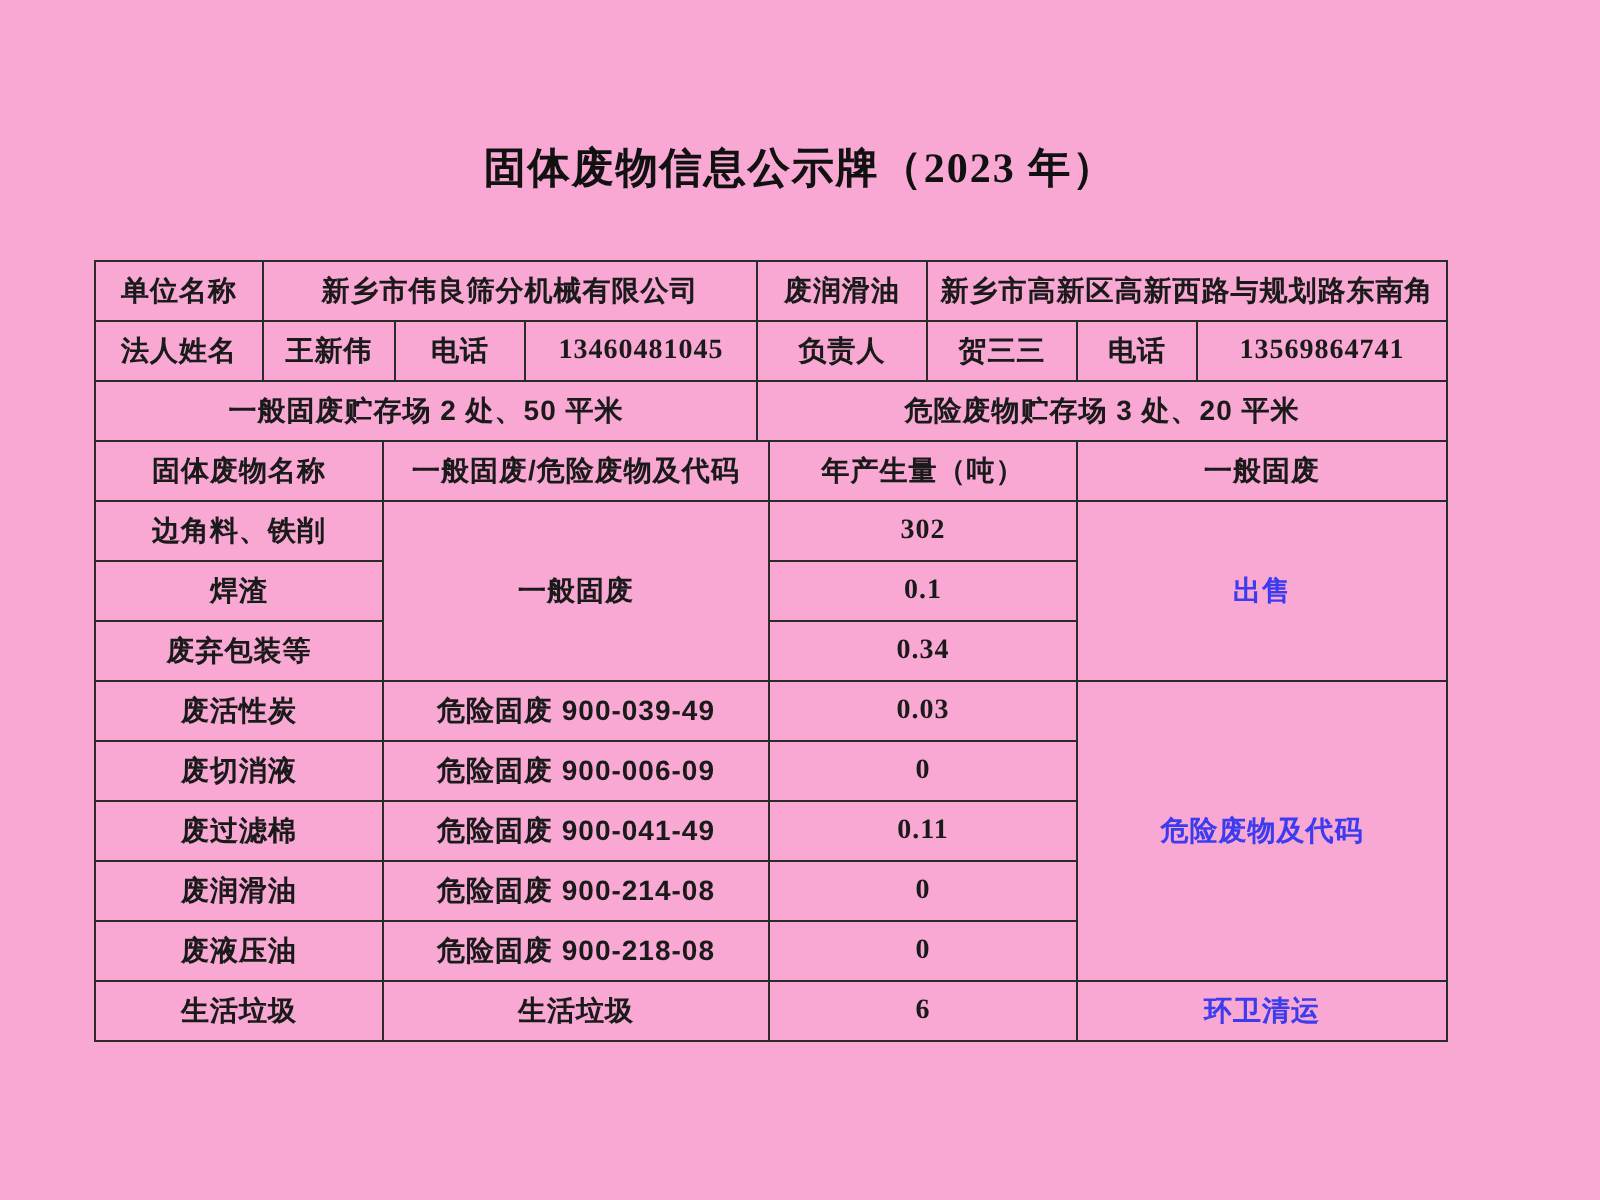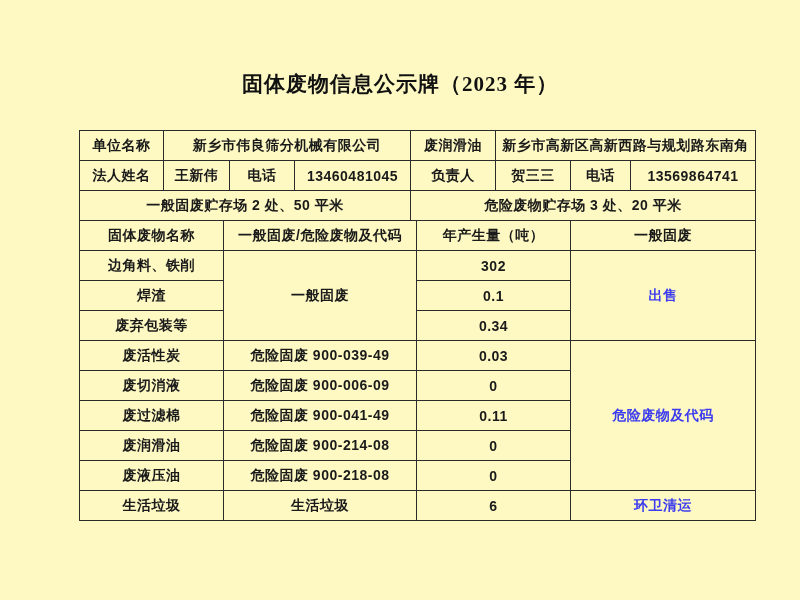"固体废物信息公示牌（2023 年）" .sheet { background: #fef9c3 -> #f9a8d4 }
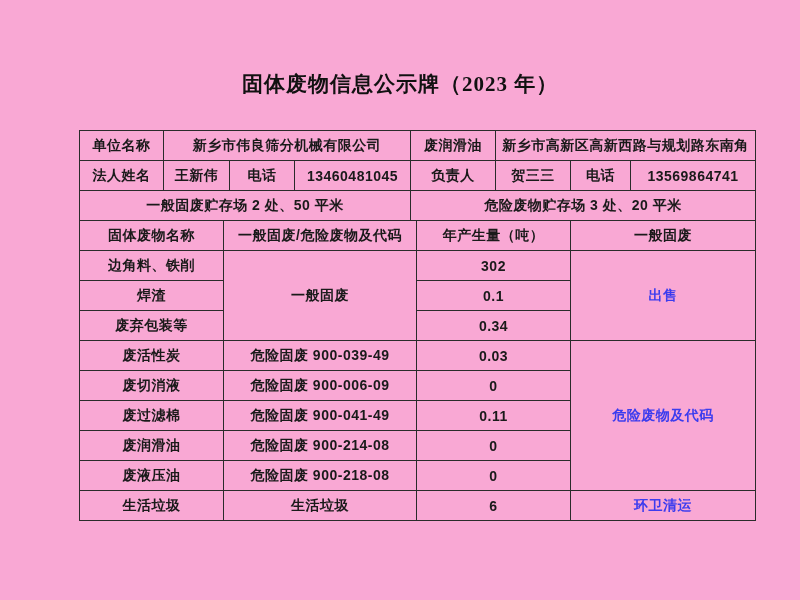"单位名称" table.notice-table { left: 79px -> 47px }
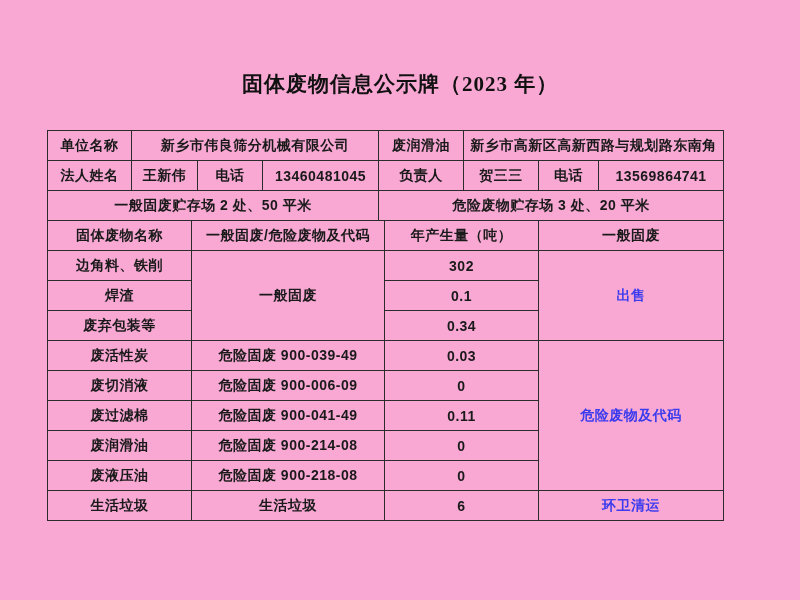"13460481045" .num { font-family: Liberation Sans, sans-serif -> Liberation Serif, serif }
